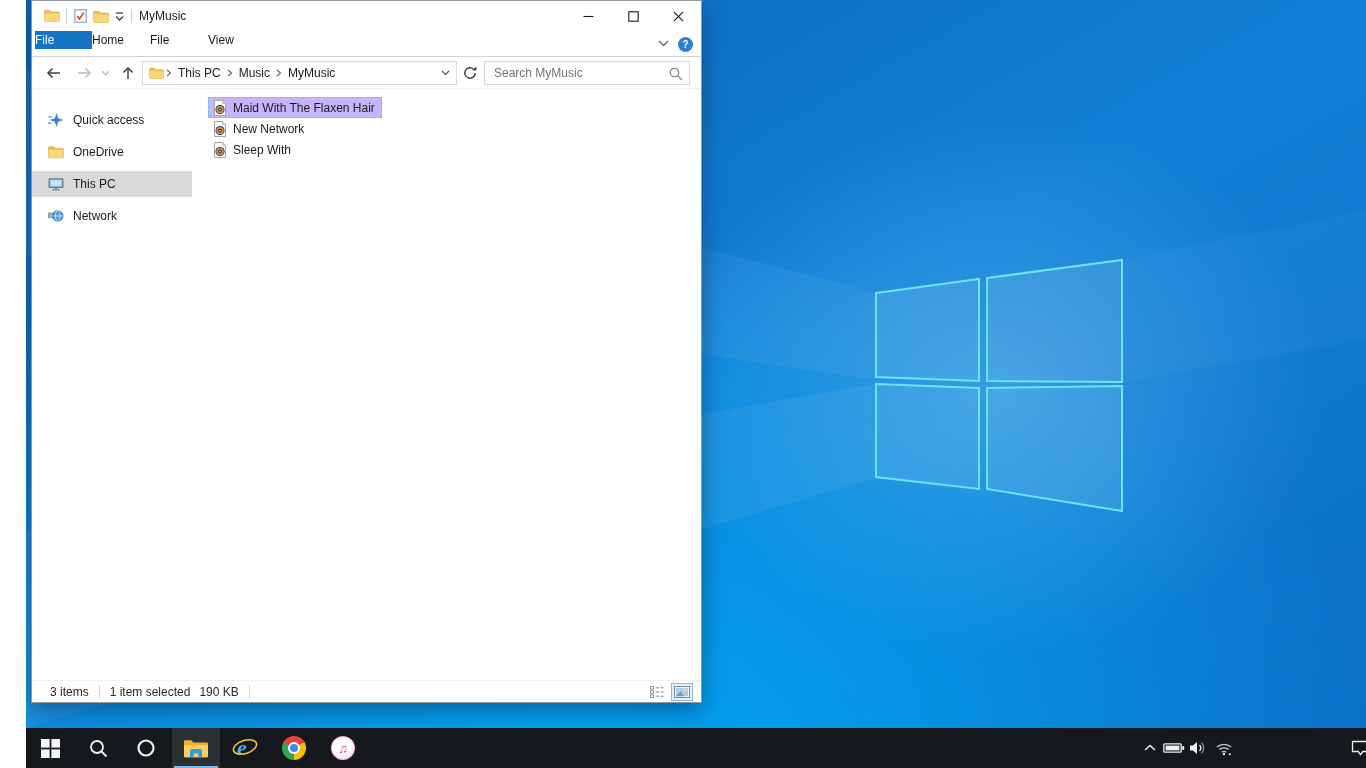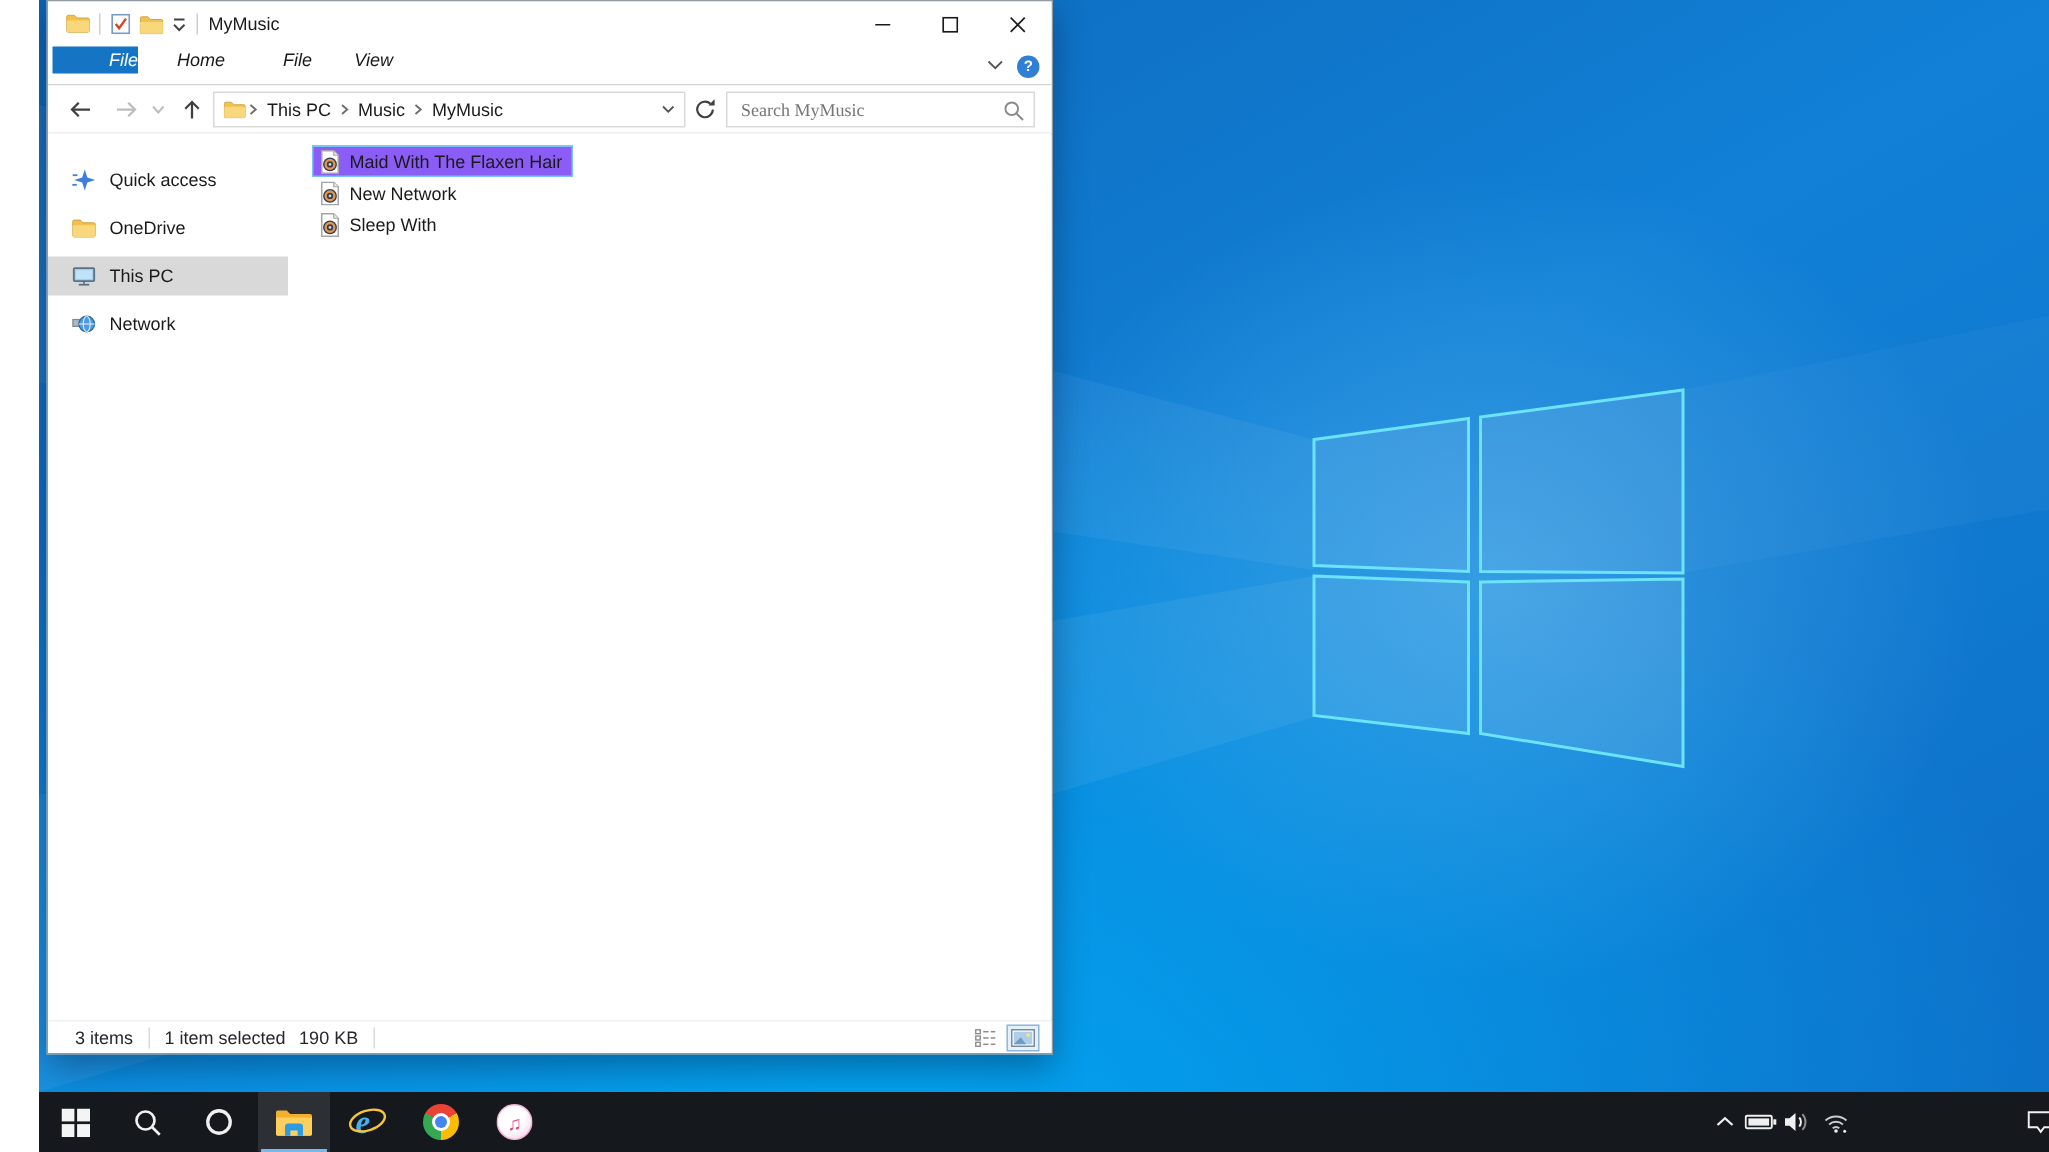"File" .tab { font-style: italic -> none; justify-content: flex-end -> flex-start }
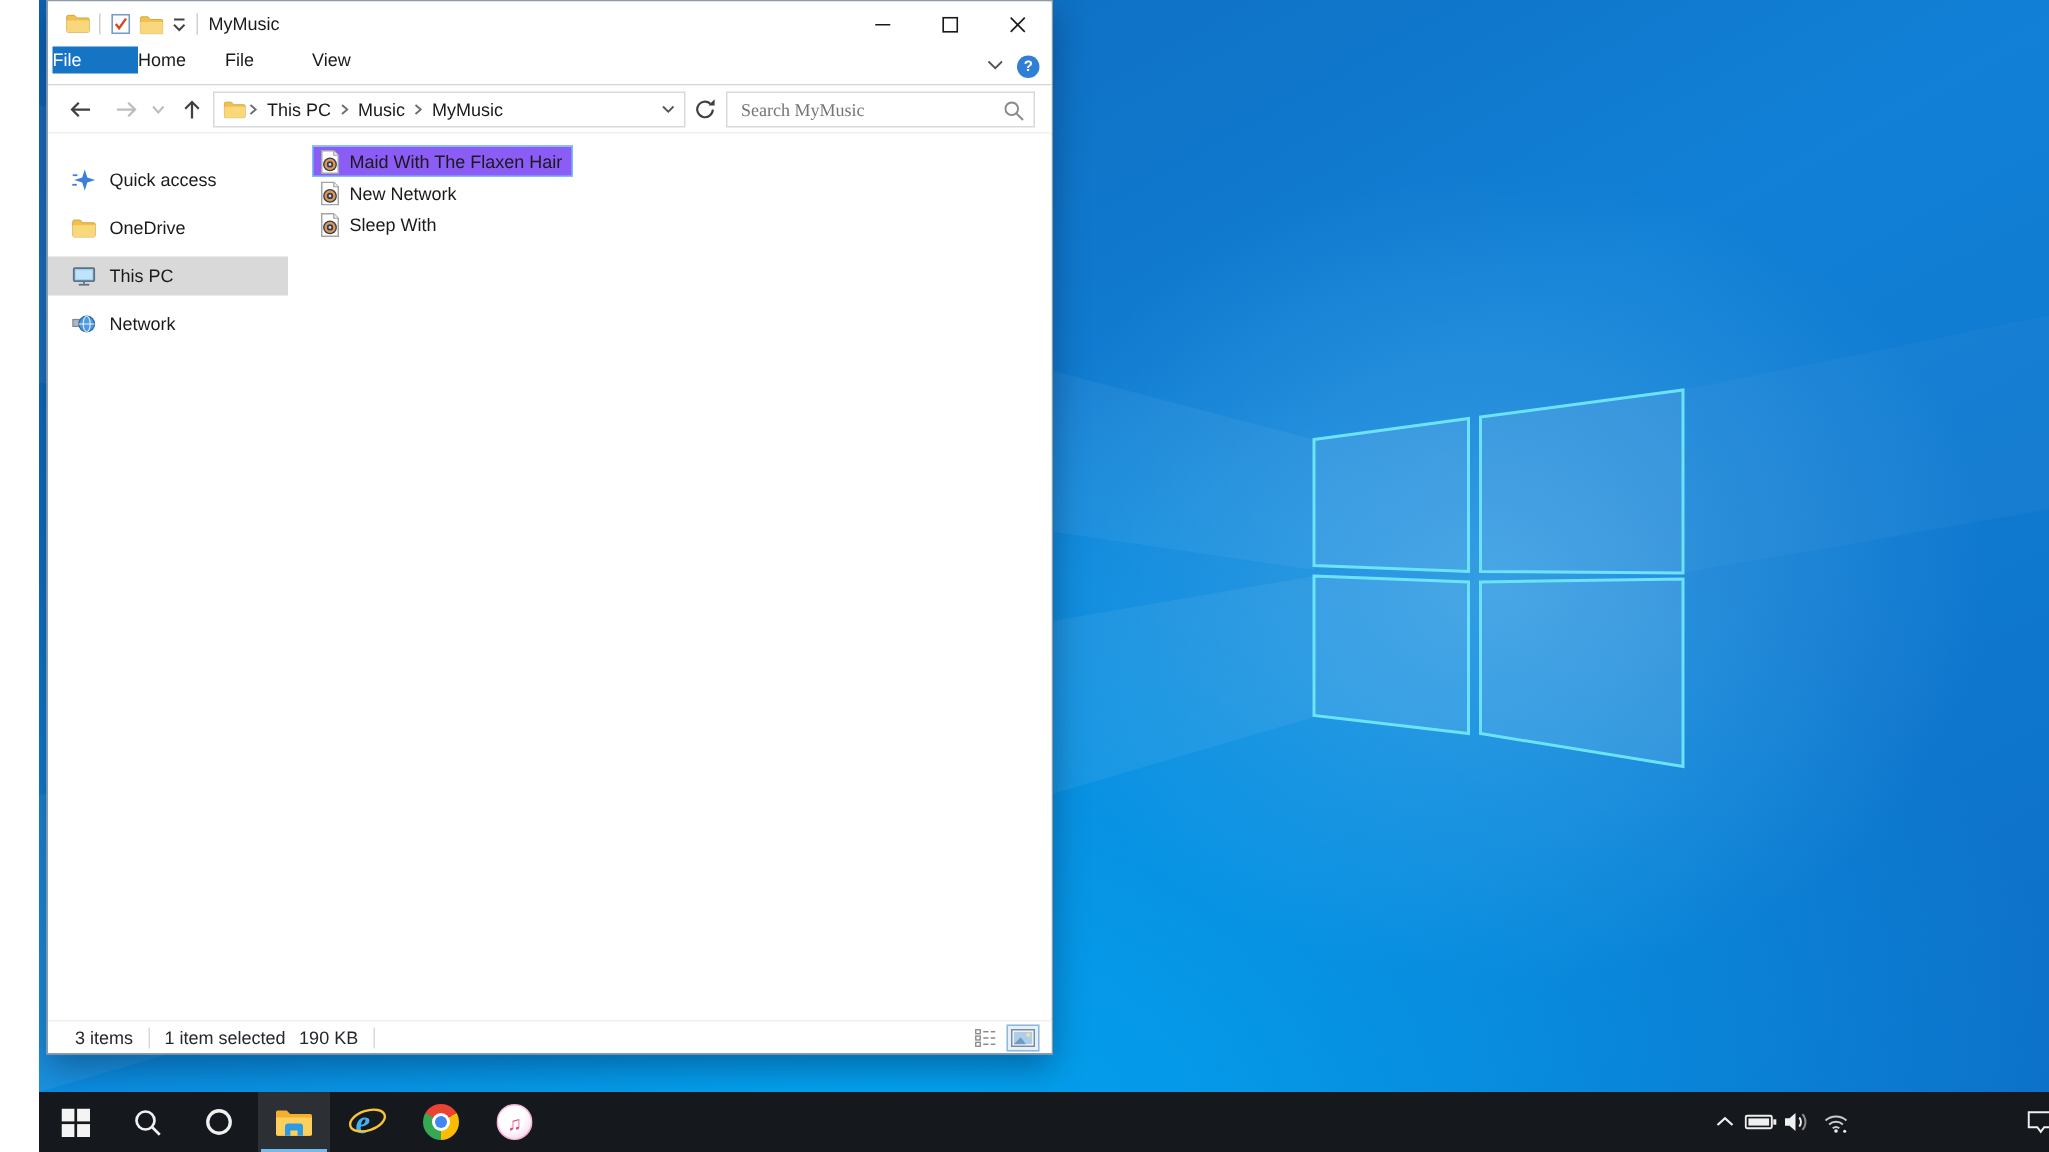"Search MyMusic" .searchbox input { font-family: Liberation Serif, serif -> Liberation Sans, sans-serif }
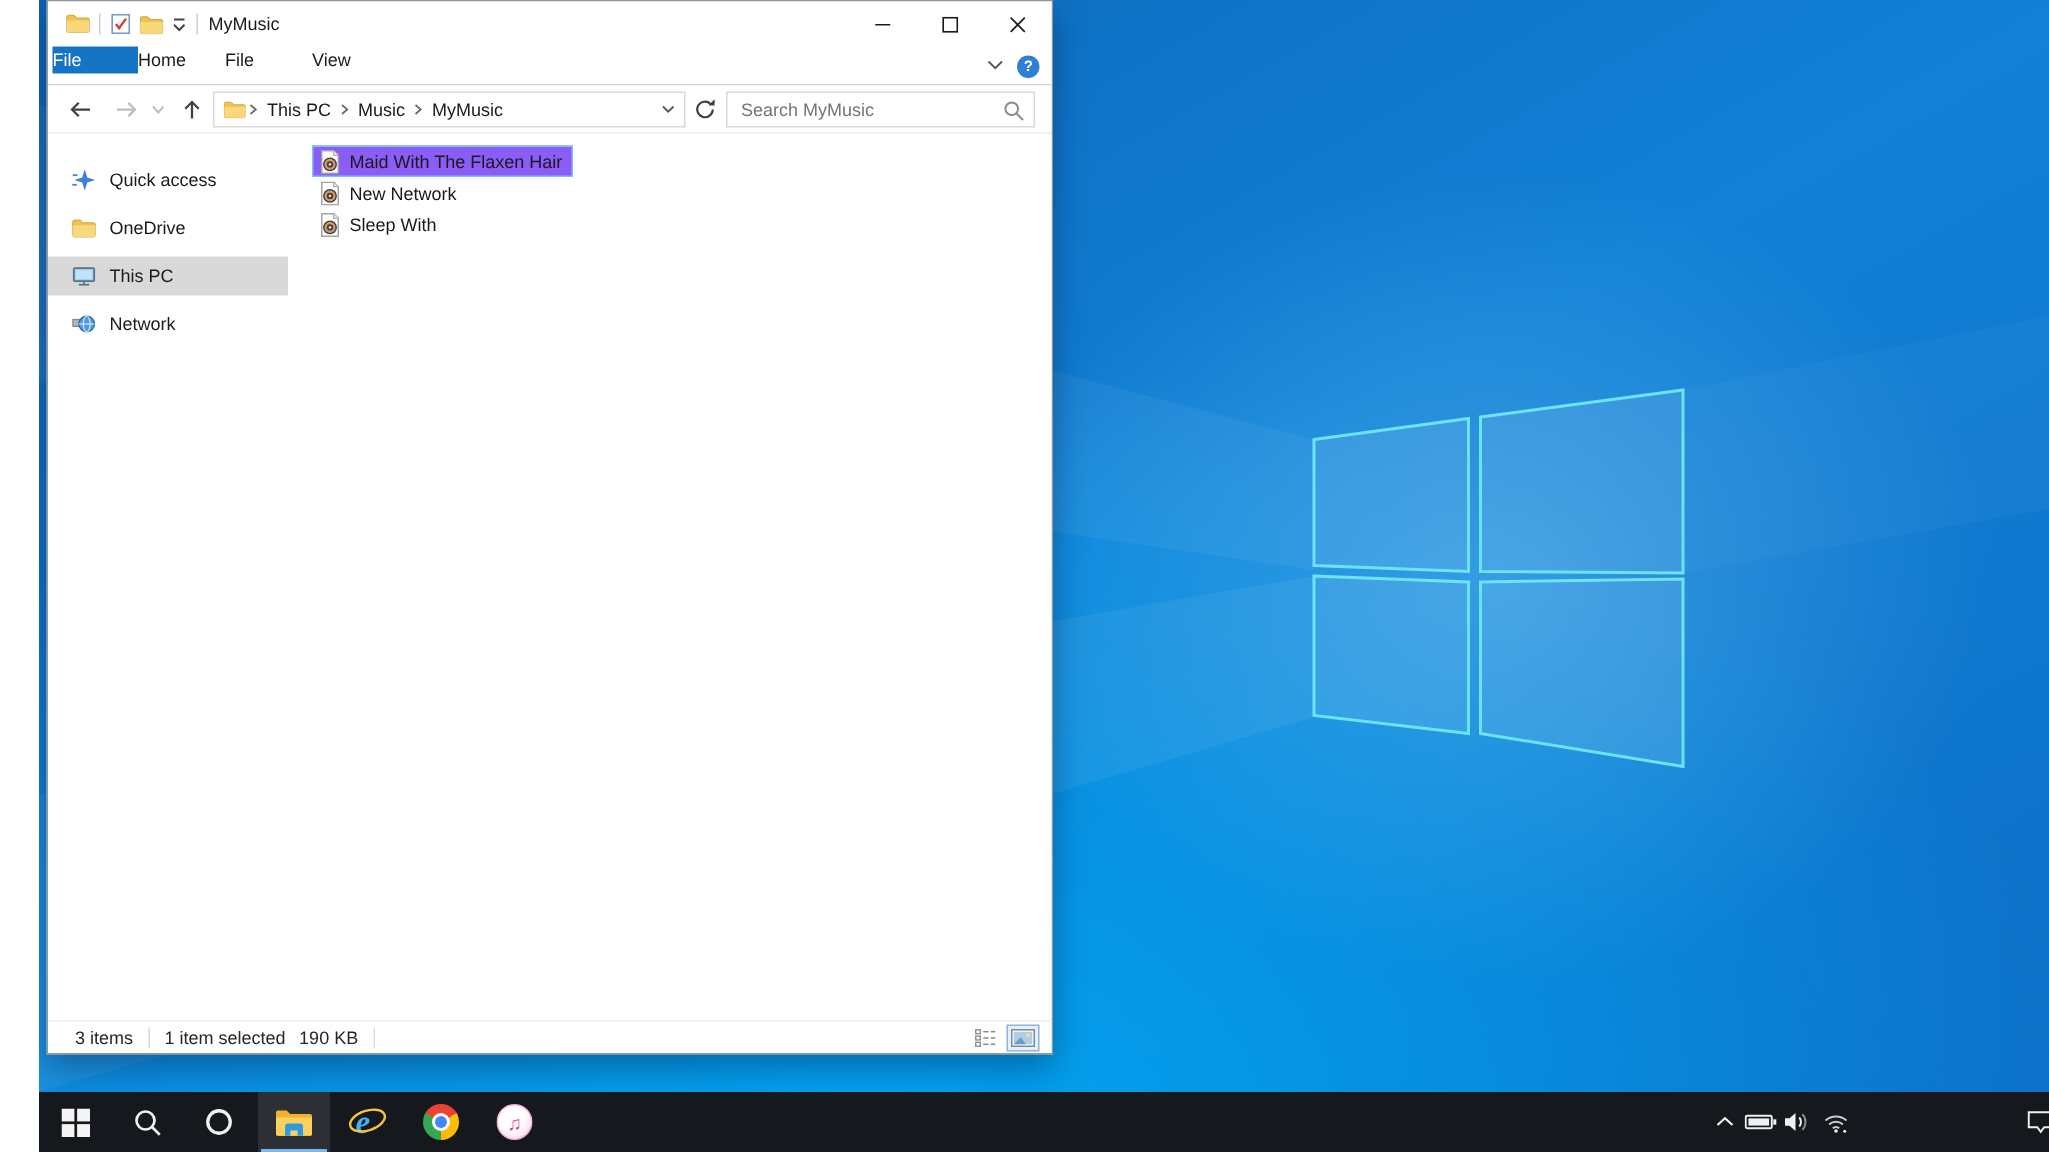"Maid With The Flaxen Hair" .file-row.selected { background: #8b5cf6 -> #c4b5fd }
